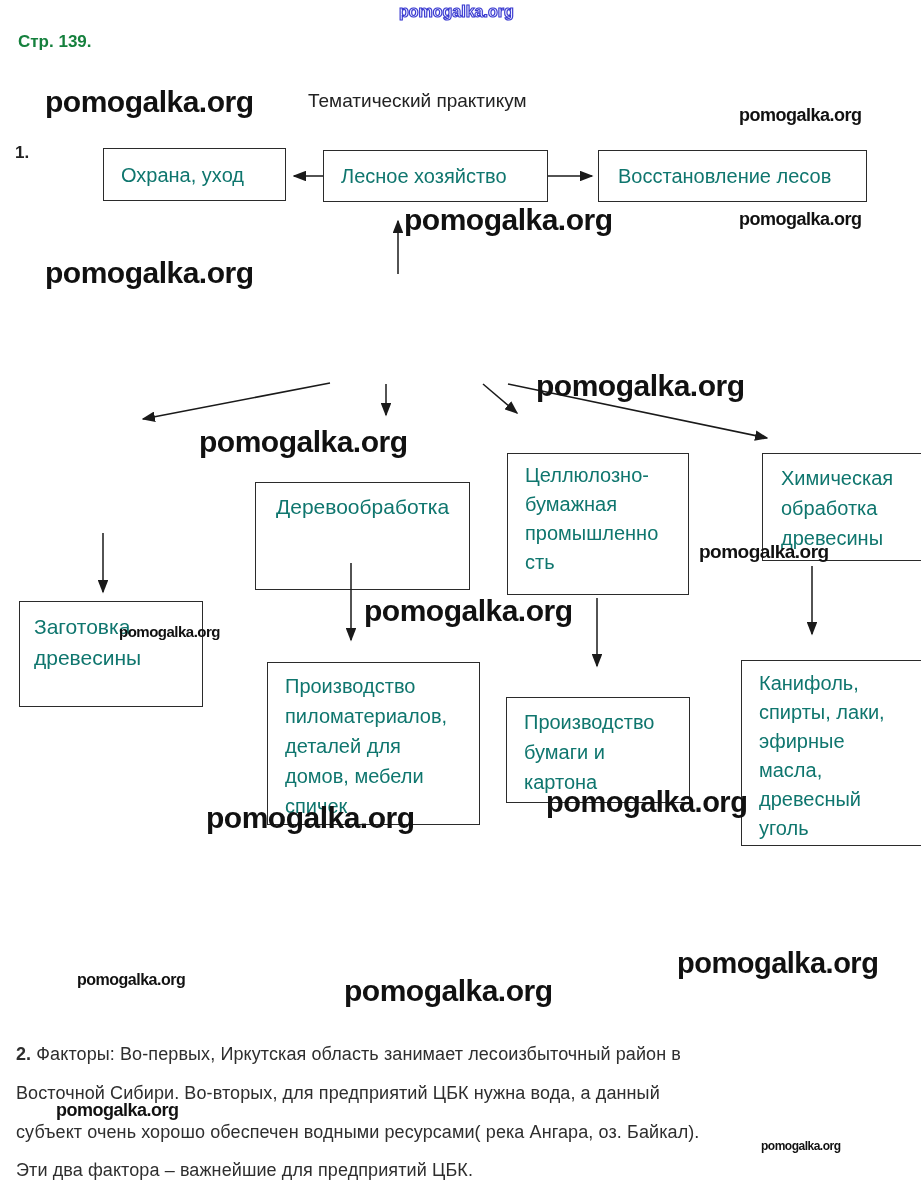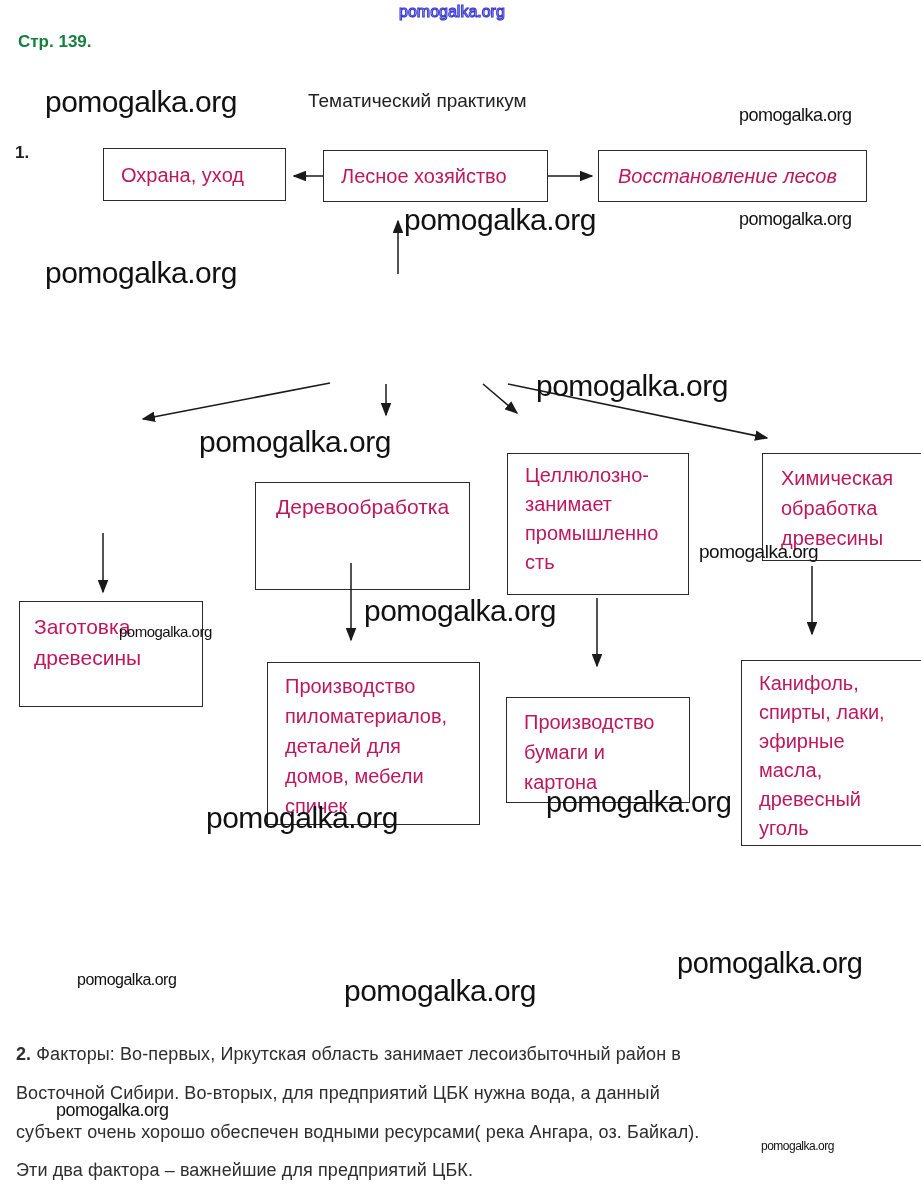"pomogalka.org" .wm { font-weight: normal -> bold }
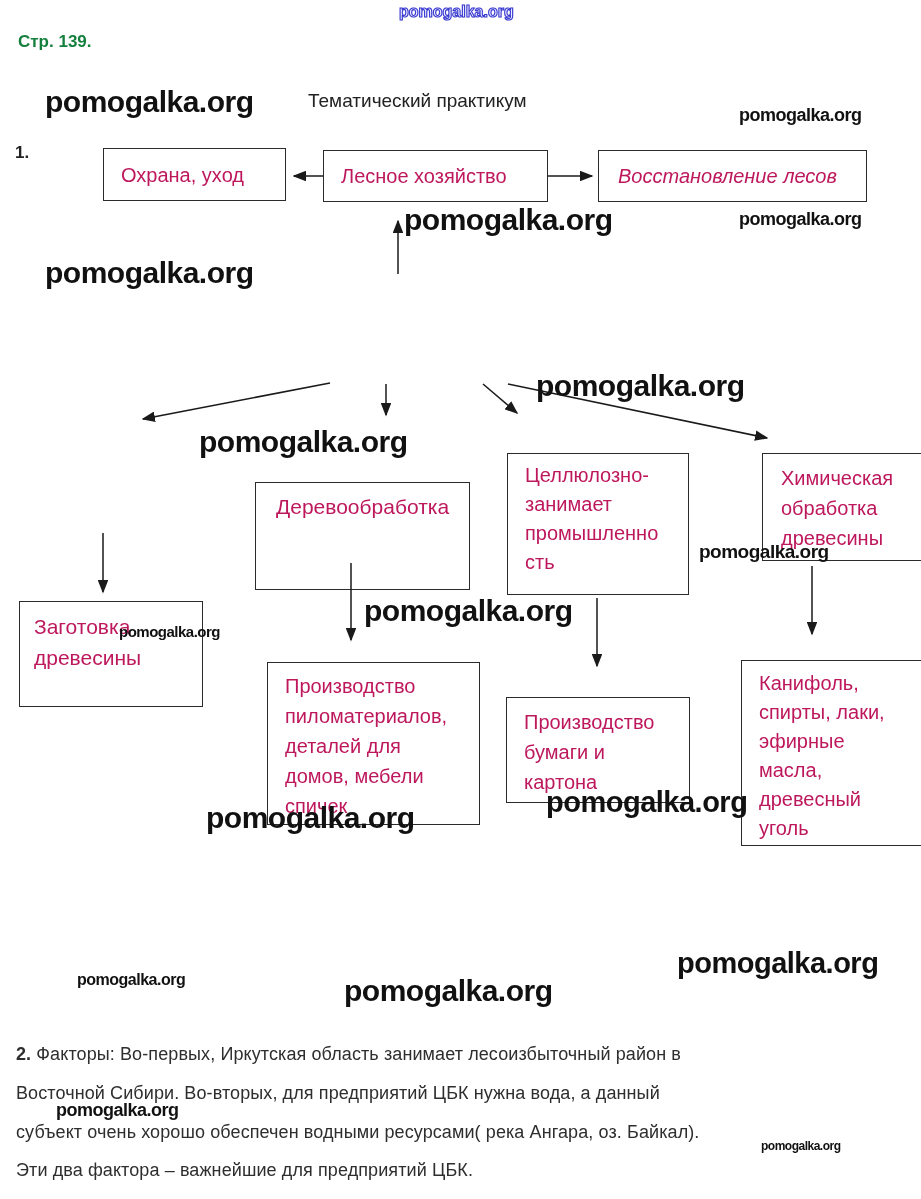"Охрана, уход" .box-label { color: #be185d -> #0f766e }
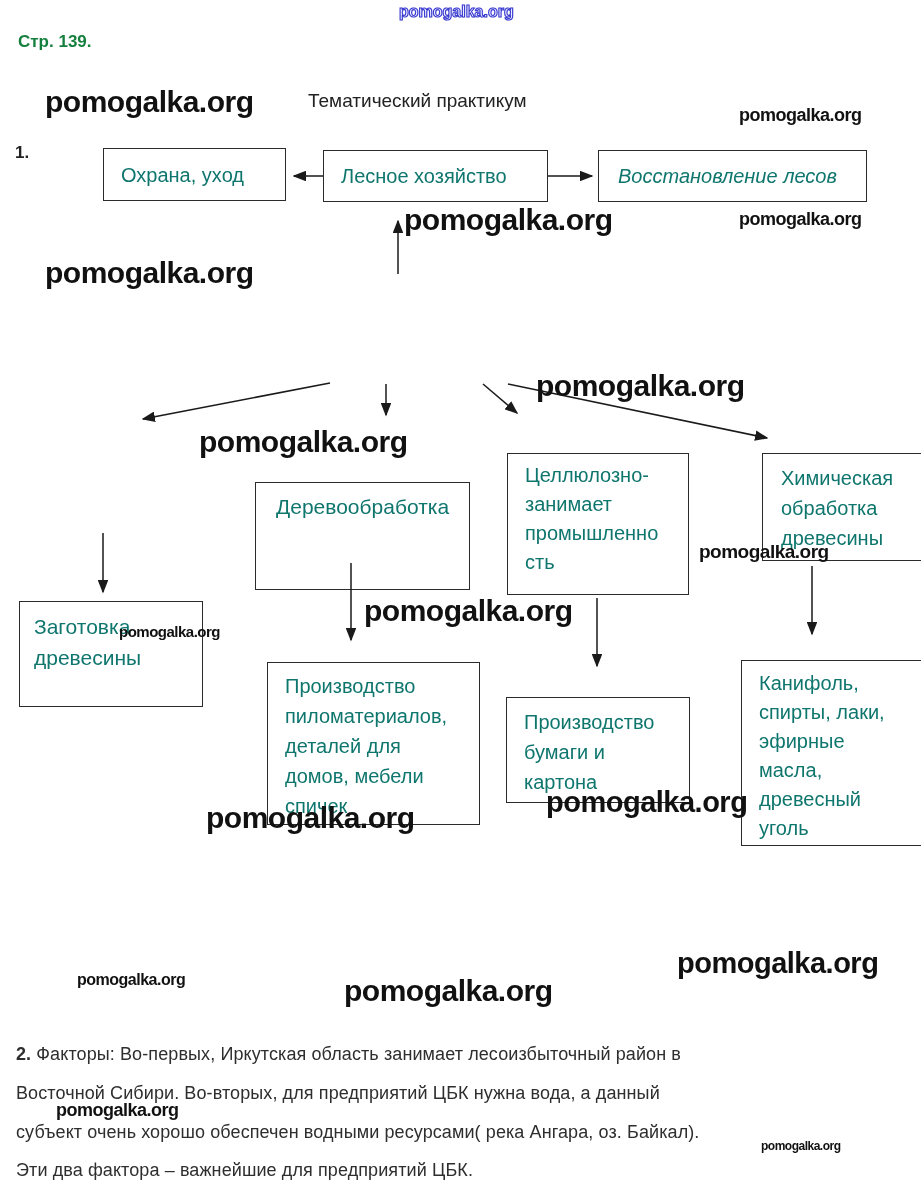"Восстановление лесов" span.box-label { font-style: italic -> none }
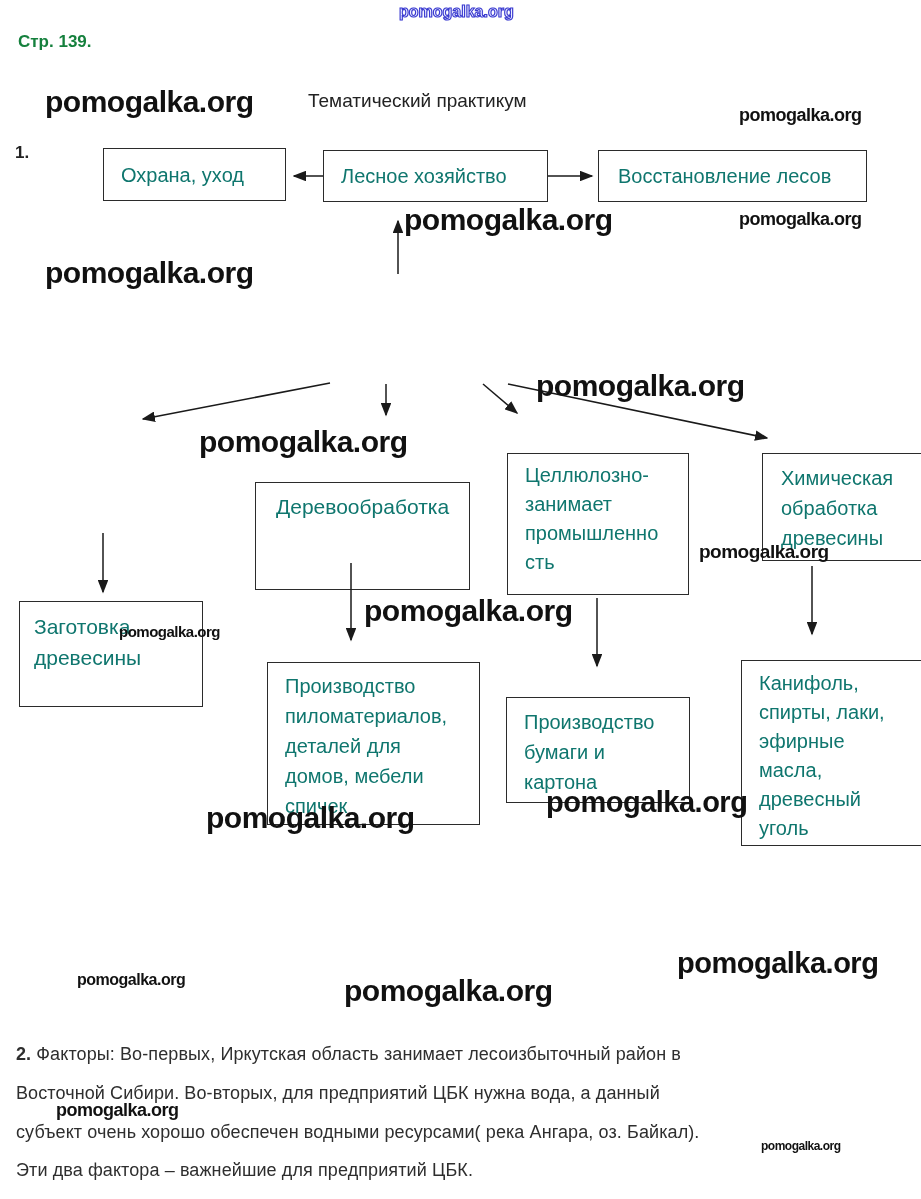"Целлюлозно-" span.box-label { text: занимает -> бумажная }
